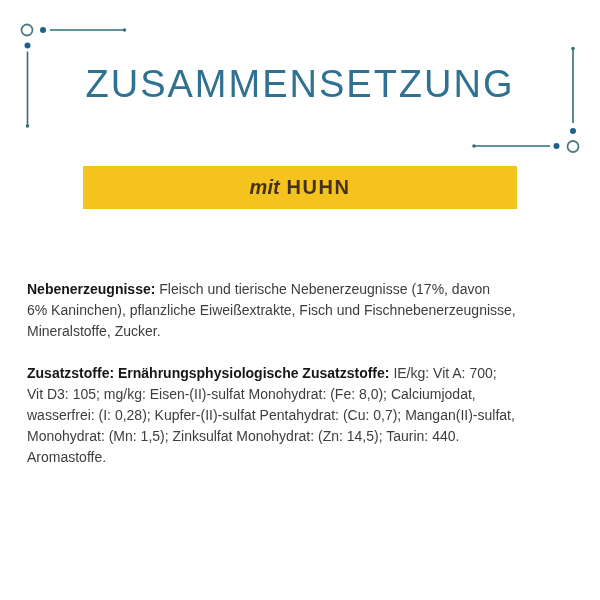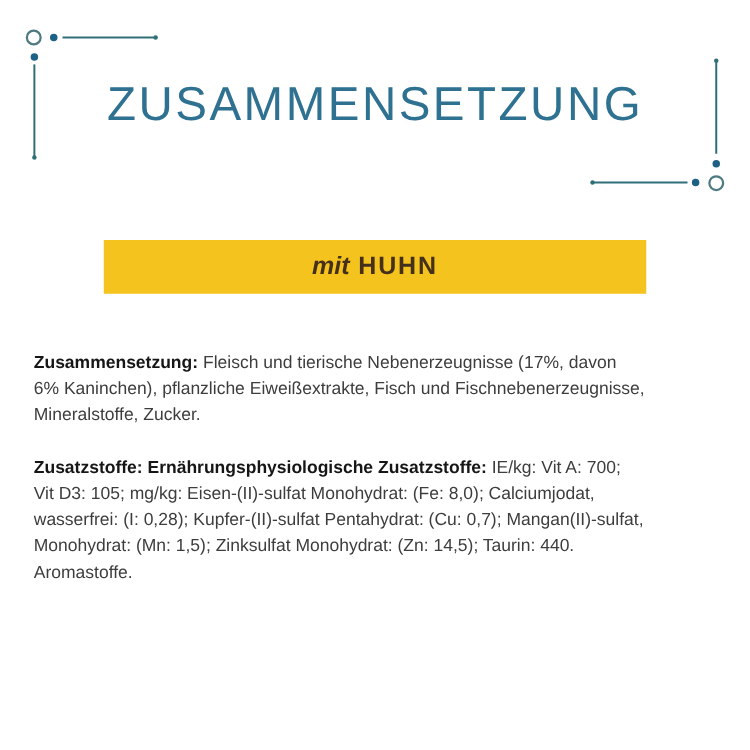"mit" .banner { top: 192px -> 166px }
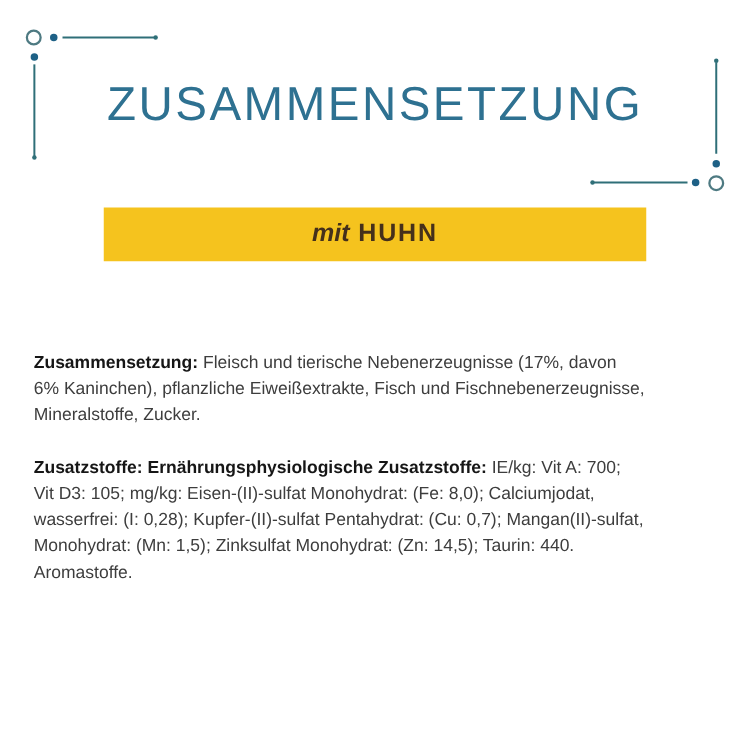"Zusammensetzung:" strong { text: Zusammensetzung -> Nebenerzeugnisse }
